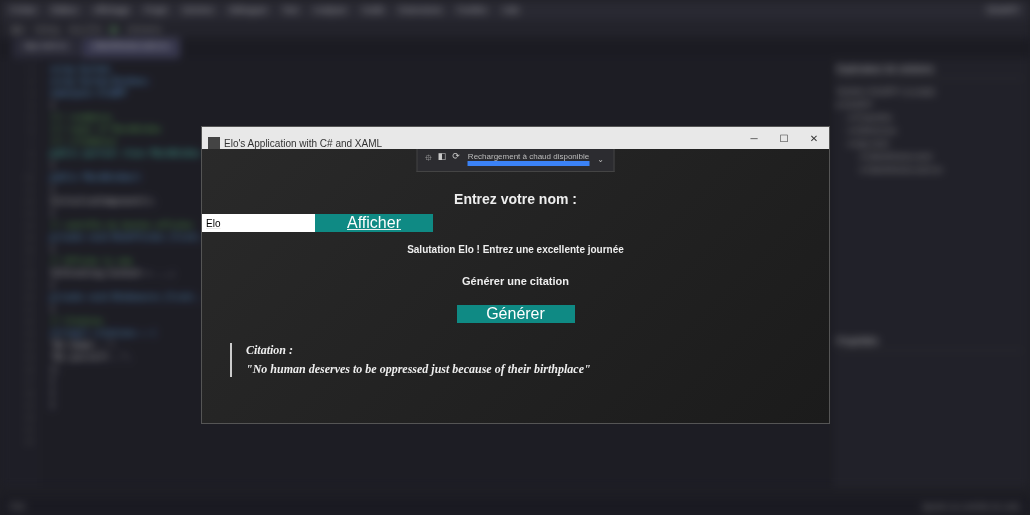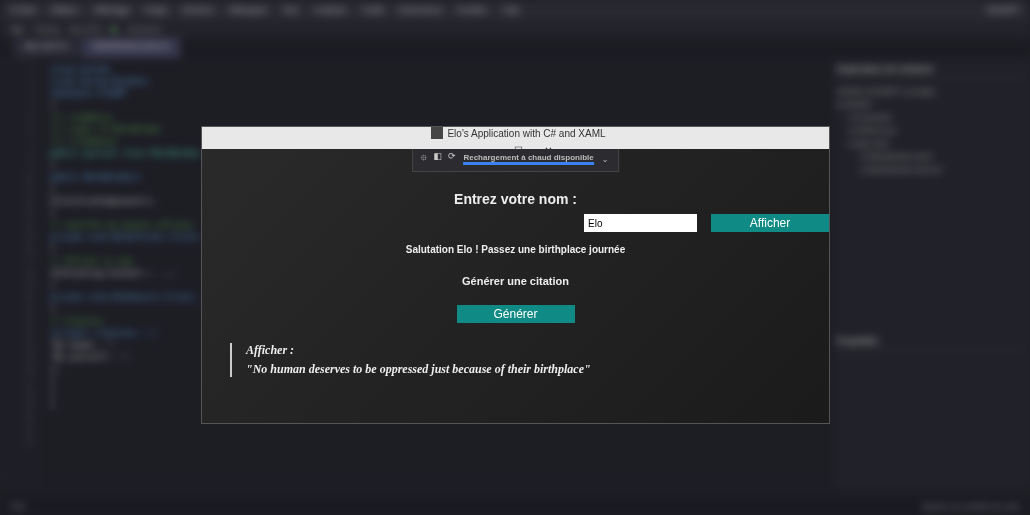"Elo's Application with C# and" .titlebar { align-items: center -> flex-end; flex-direction: column -> none }
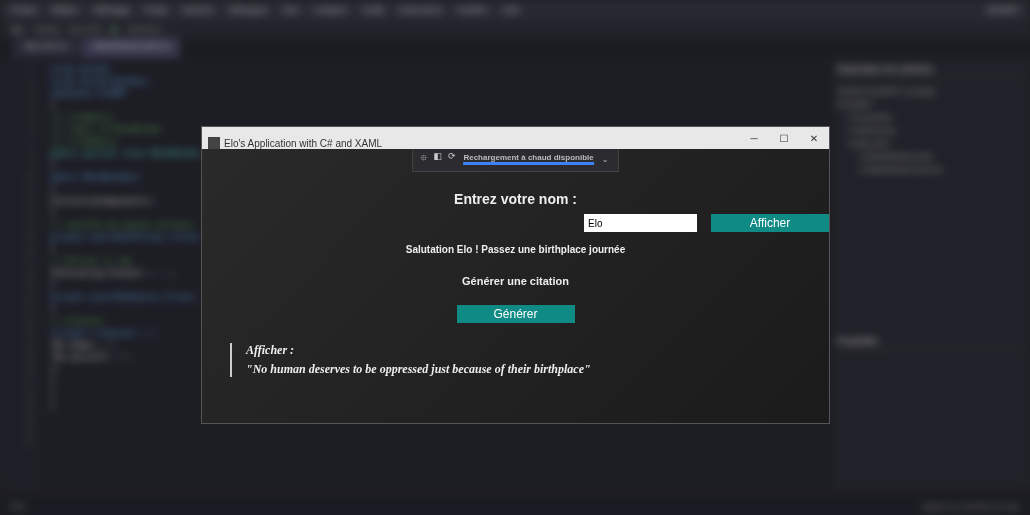"Rechargement à chaud disponible" .hot-reload-bar .txt { border-bottom: 3px solid #3b82f6 -> 5px solid #3b82f6; font-weight: bold -> none }
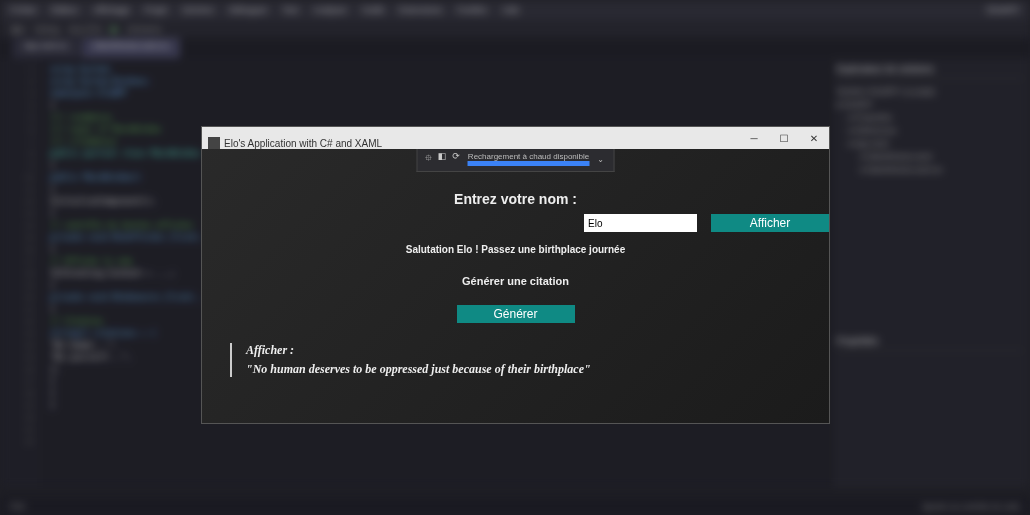"Elo" .row { gap: 14px -> 0; justify-content: flex-end -> flex-start; text-decoration: none -> underline }
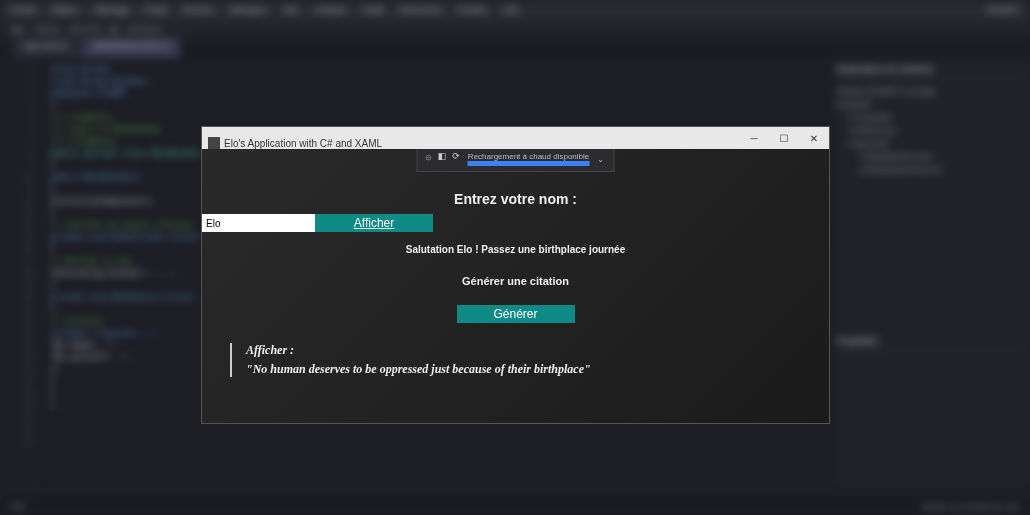"Afficher" .btn { font-size: 12px -> 16px }
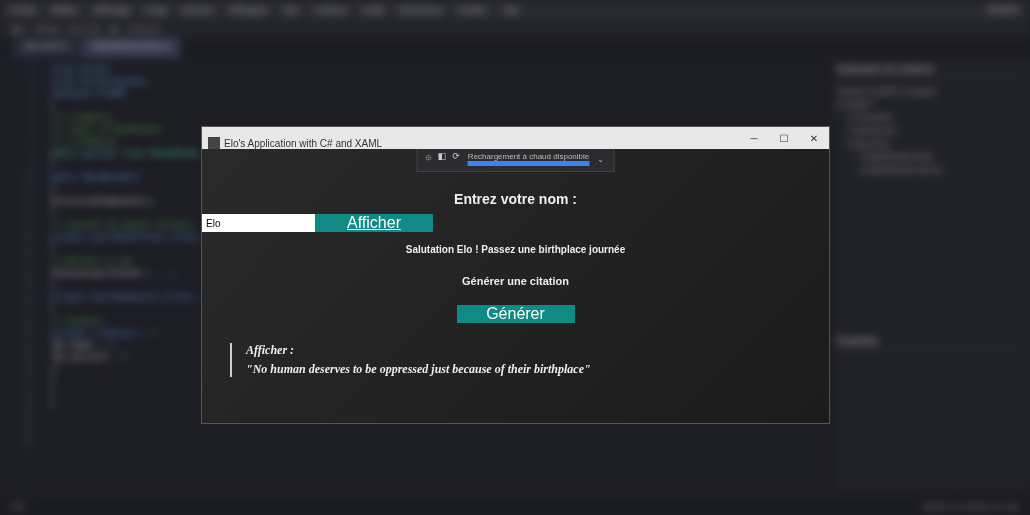"Salutation Elo ! Passez une" div.greeting { text: Passez une birthplace -> Entrez une excellente }
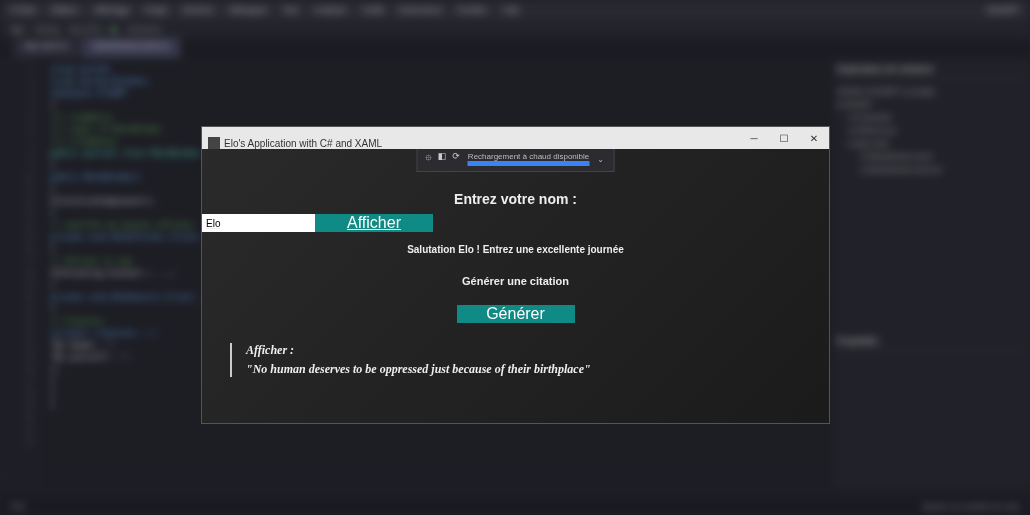"Afficher :" div.citation-head { text: Afficher -> Citation }
